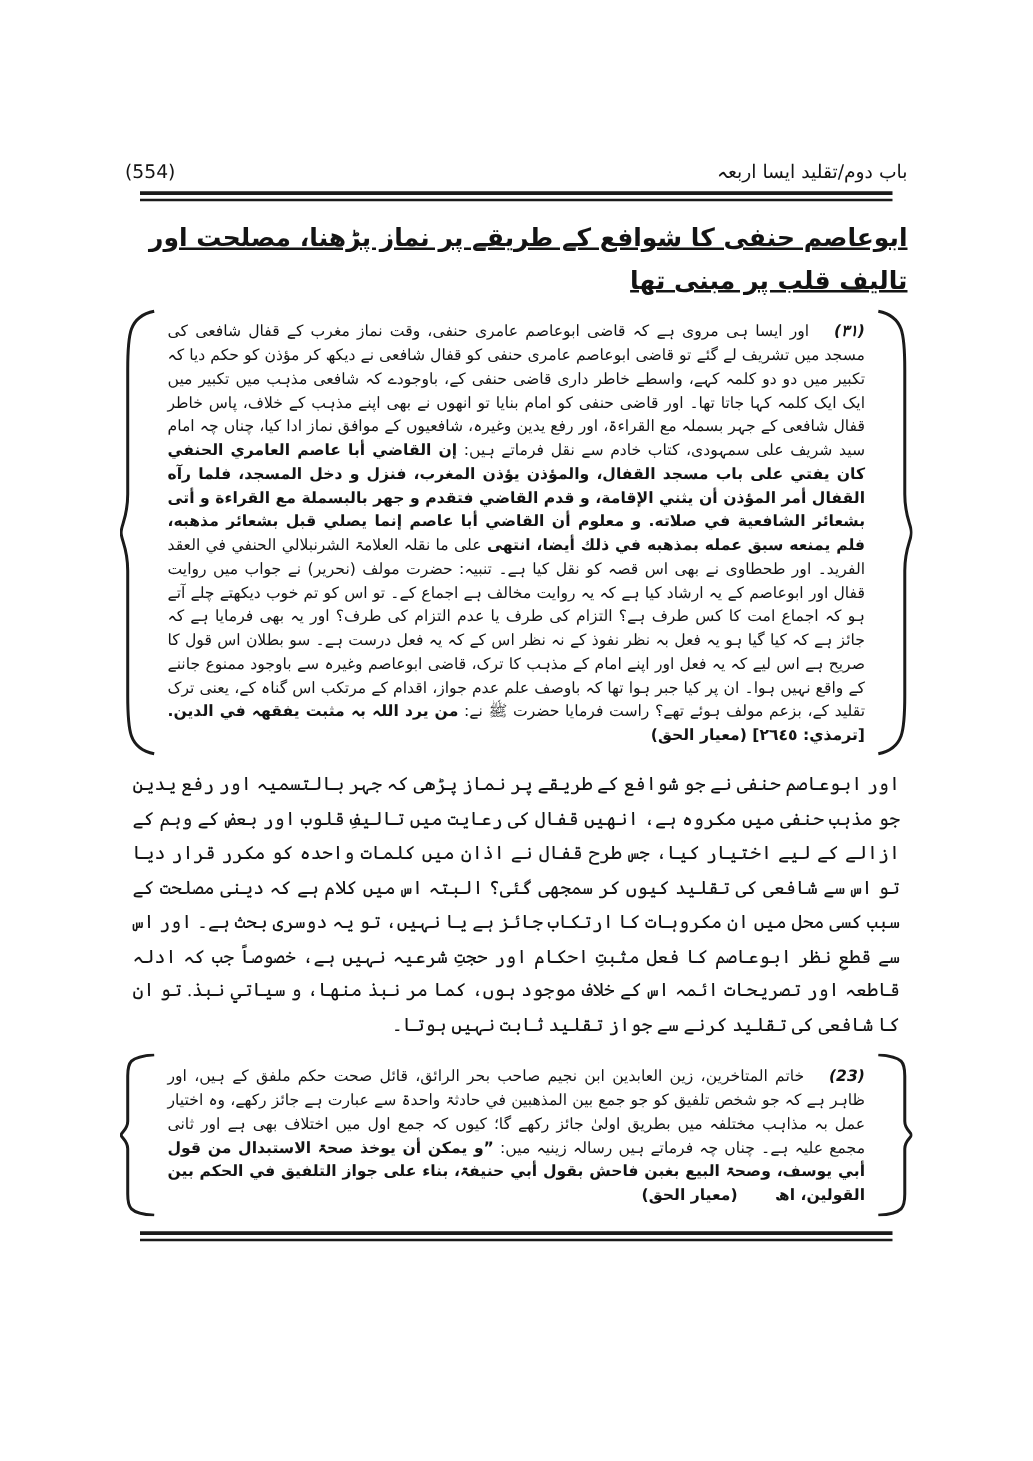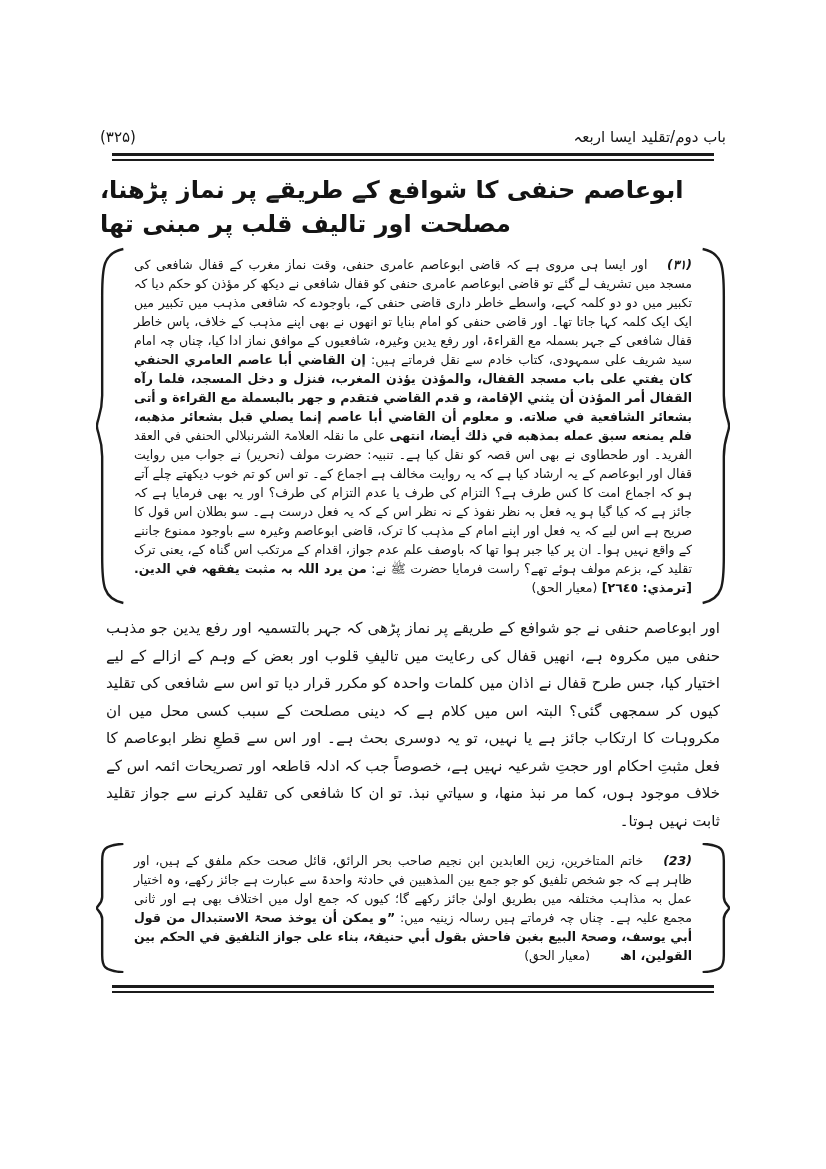"(۳۲۵)" span.page-num { text: ۳۲۵ -> 554 }
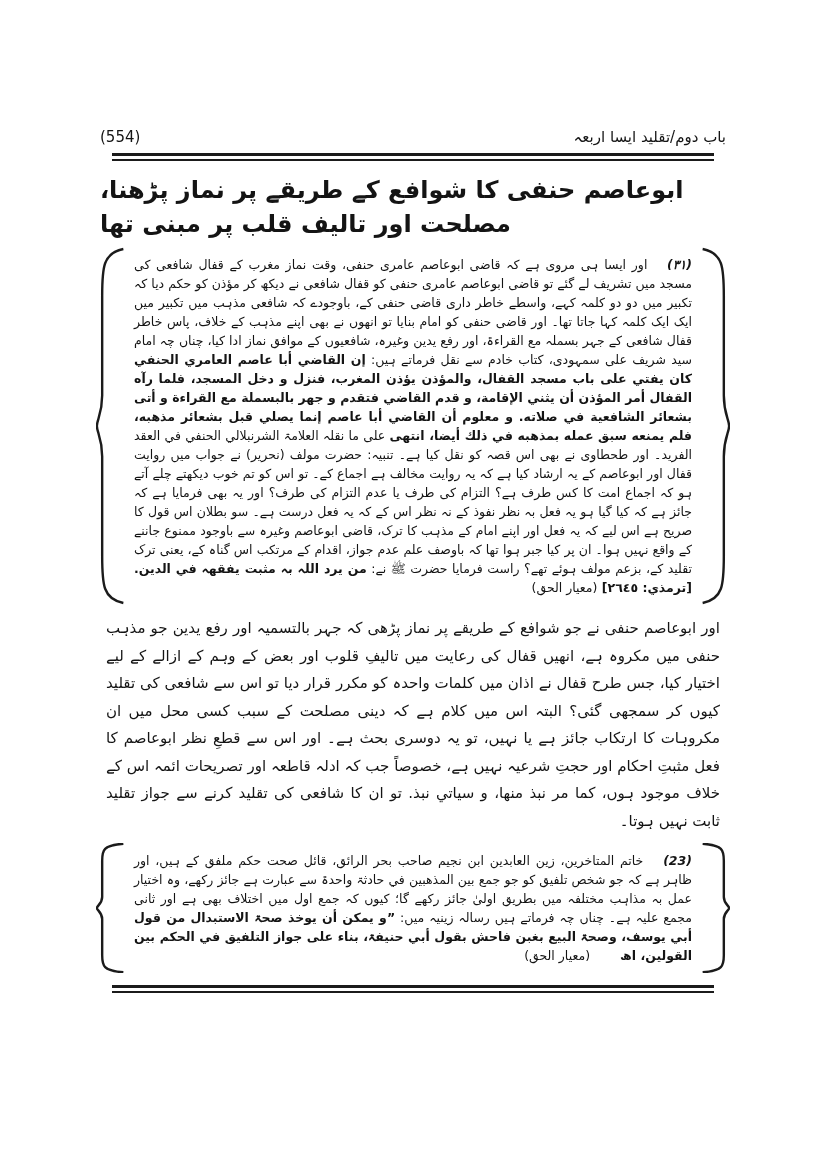"ابوعاصم حنفی کا شوافع کے" .main-title { font-size: 24px -> 20px; text-align: left -> right; text-decoration: none -> underline }
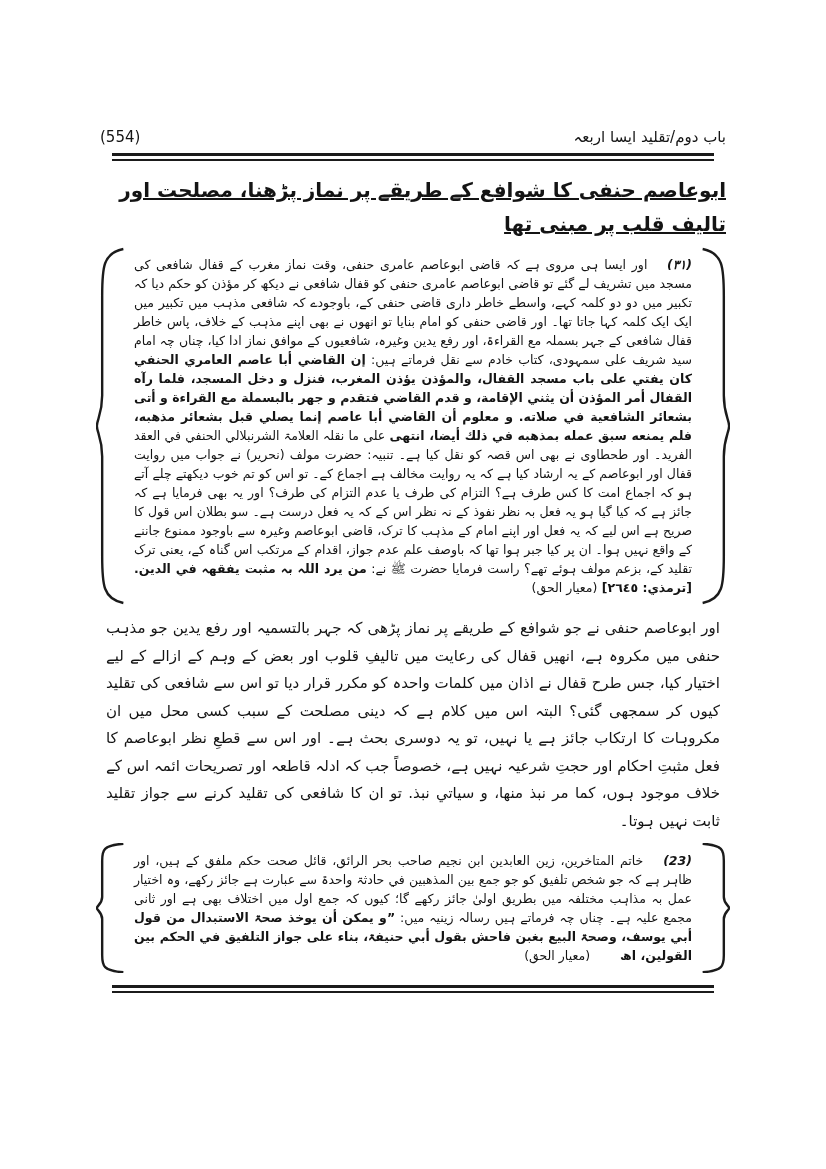"(معیار الحق)" .src-label { font-weight: normal -> bold }
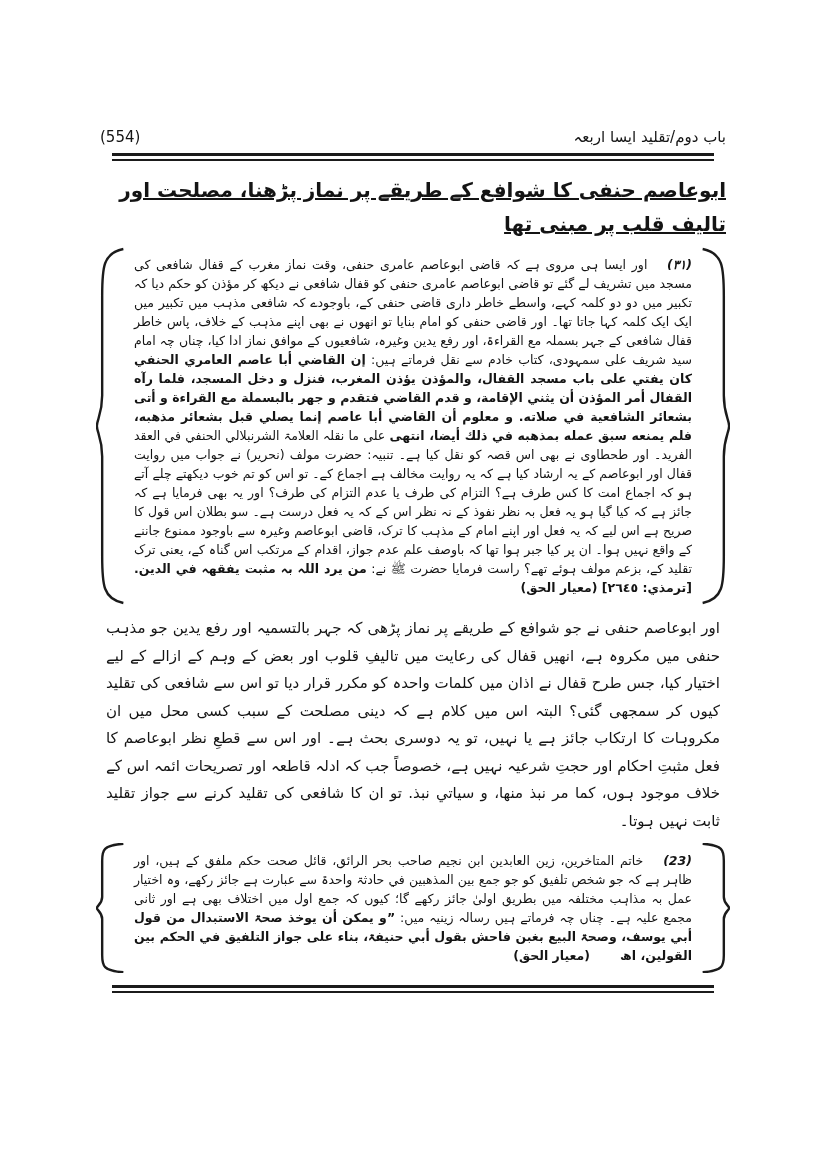"اور ابوعاصم حنفی نے جو" .body-para { font-family: none -> Liberation Serif, serif }
